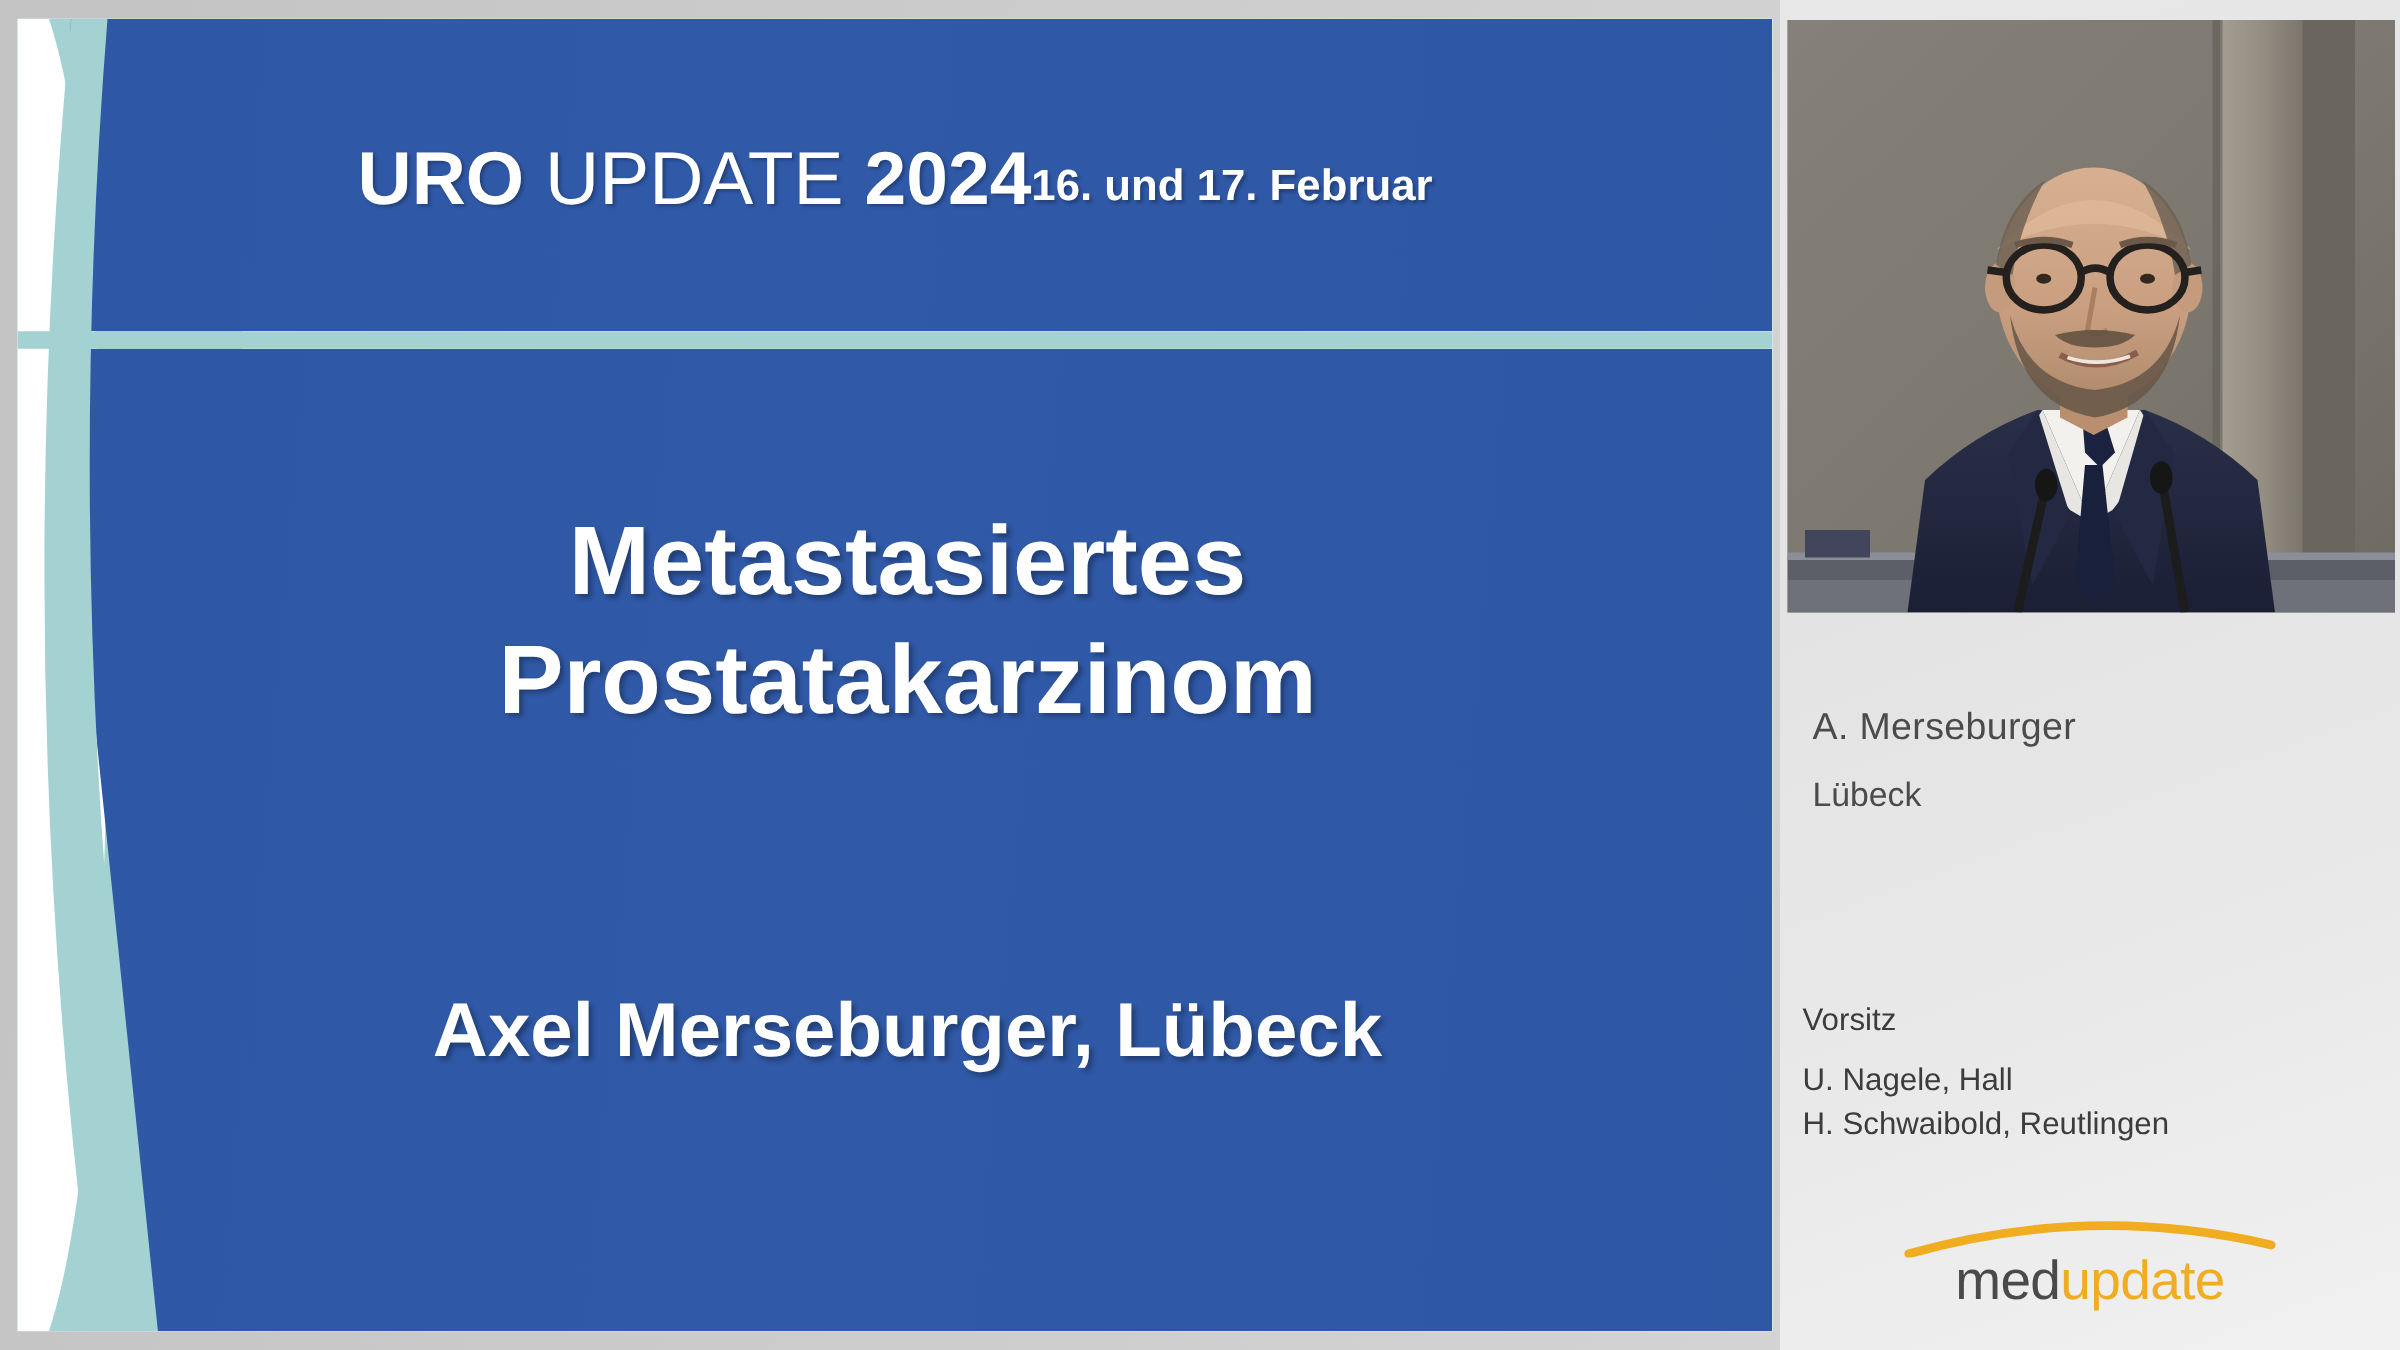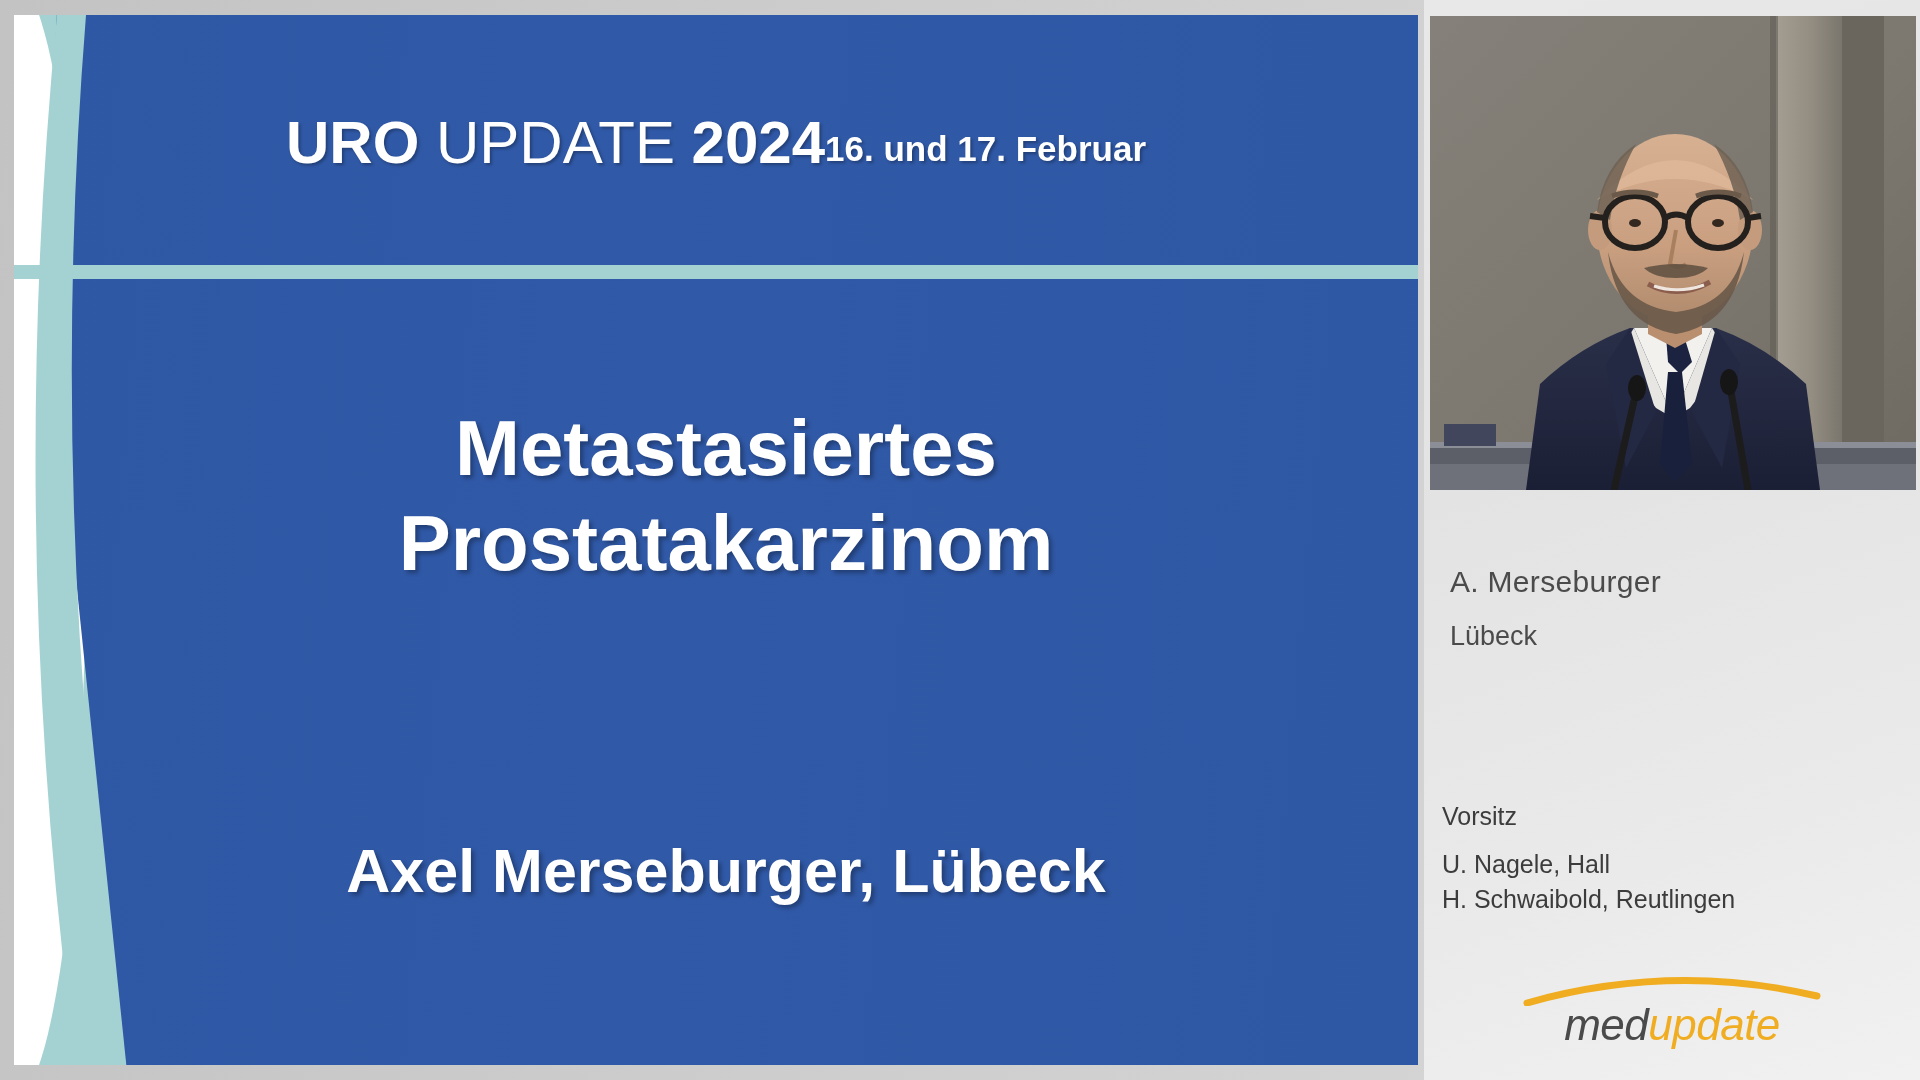"Metastasiertes" .body-text-wrap { gap: 47px -> none }
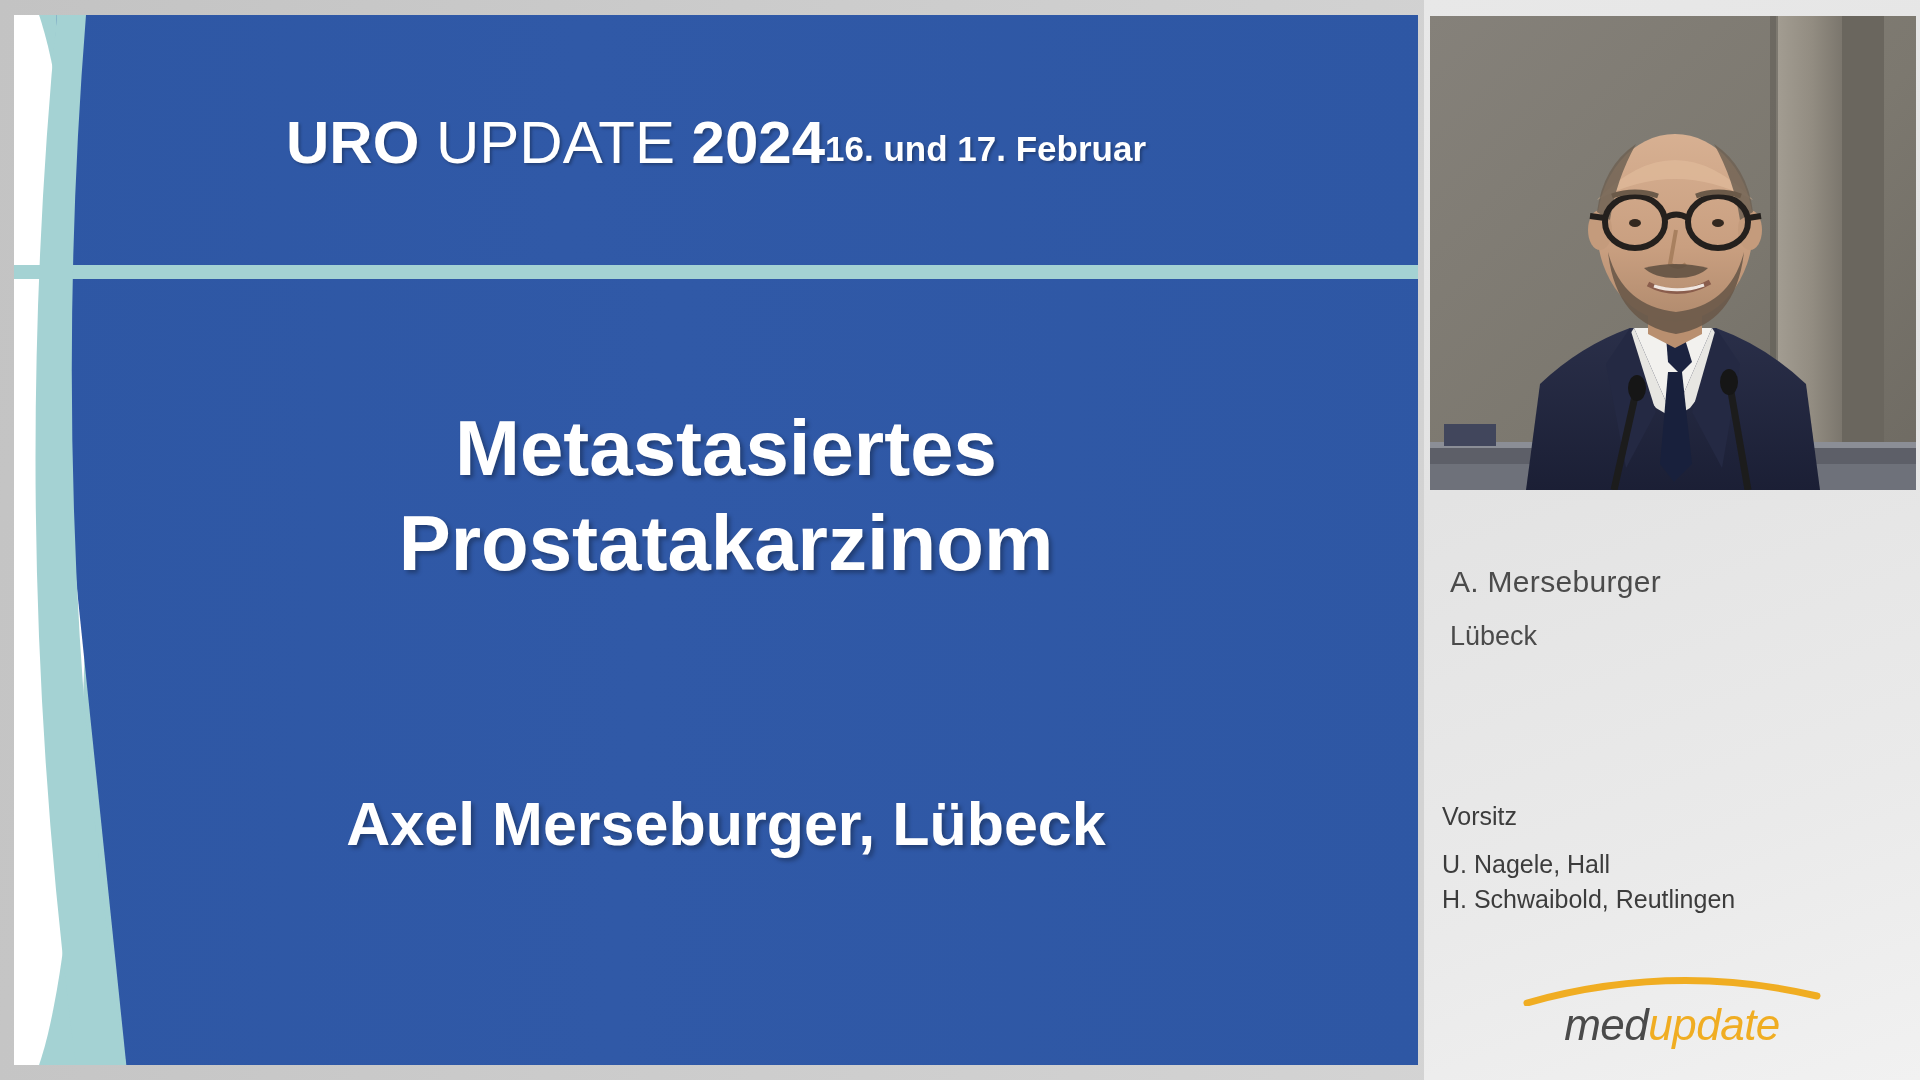"medupdate" .brand-inner { font-style: italic -> none }
